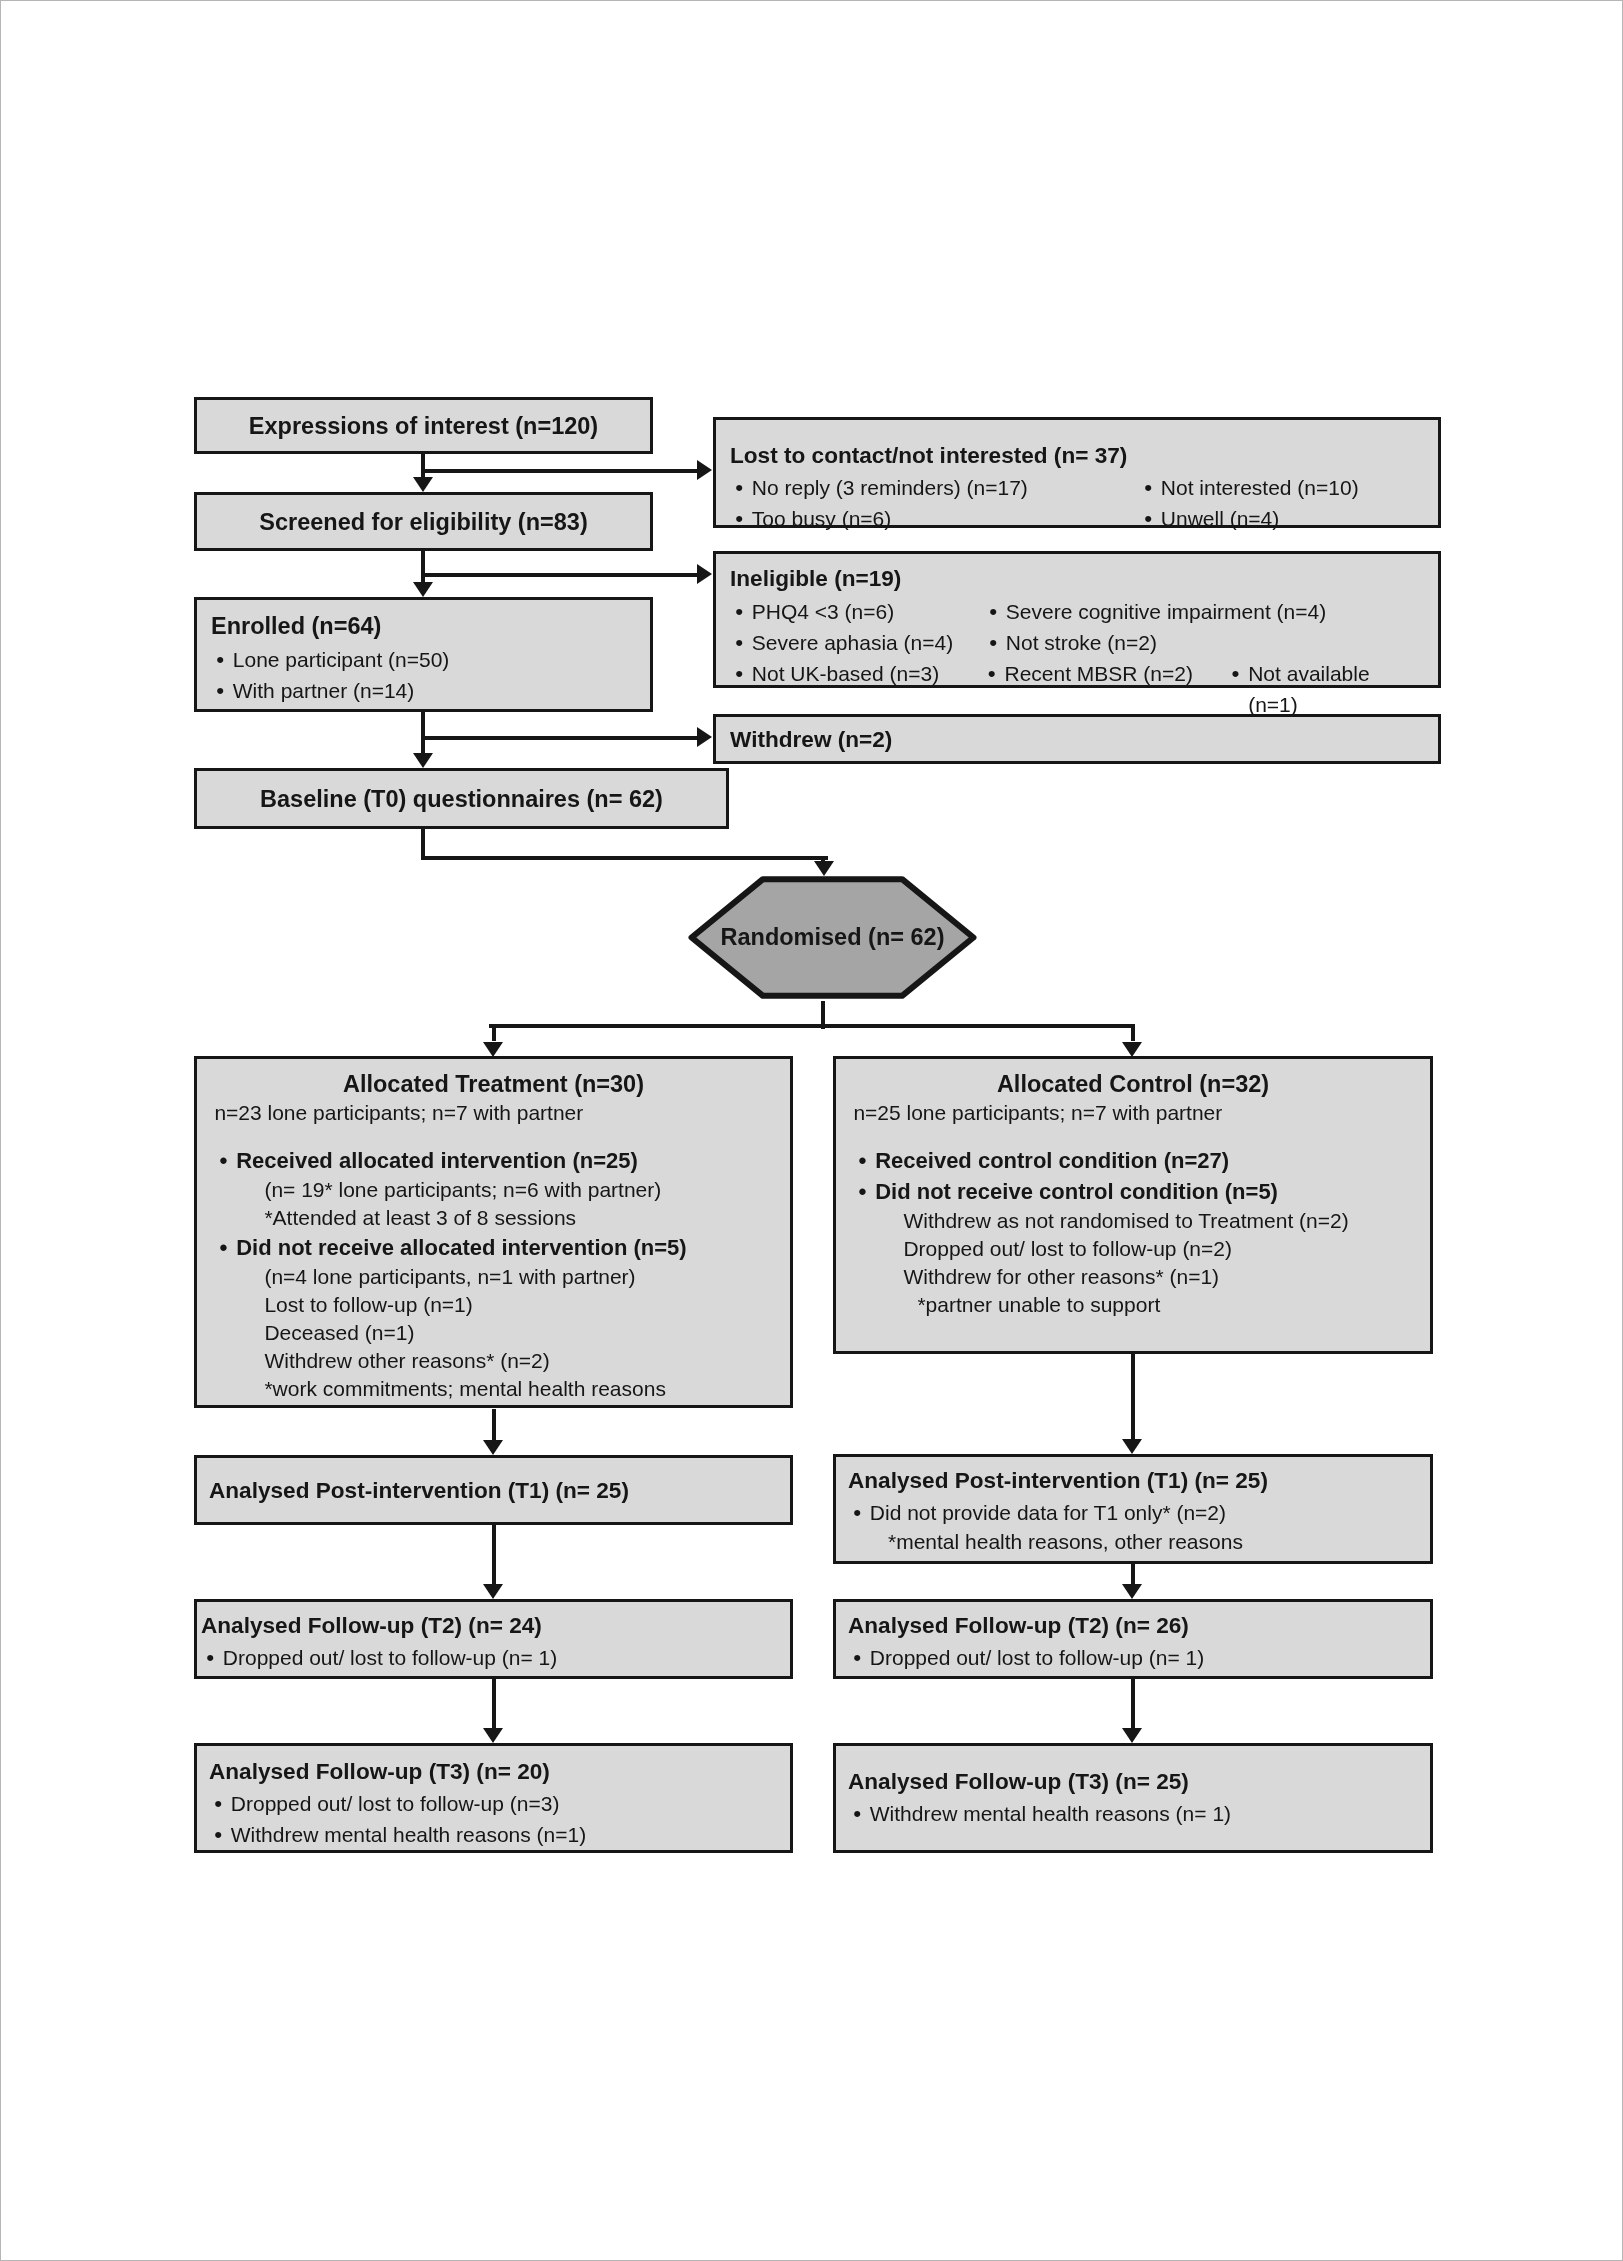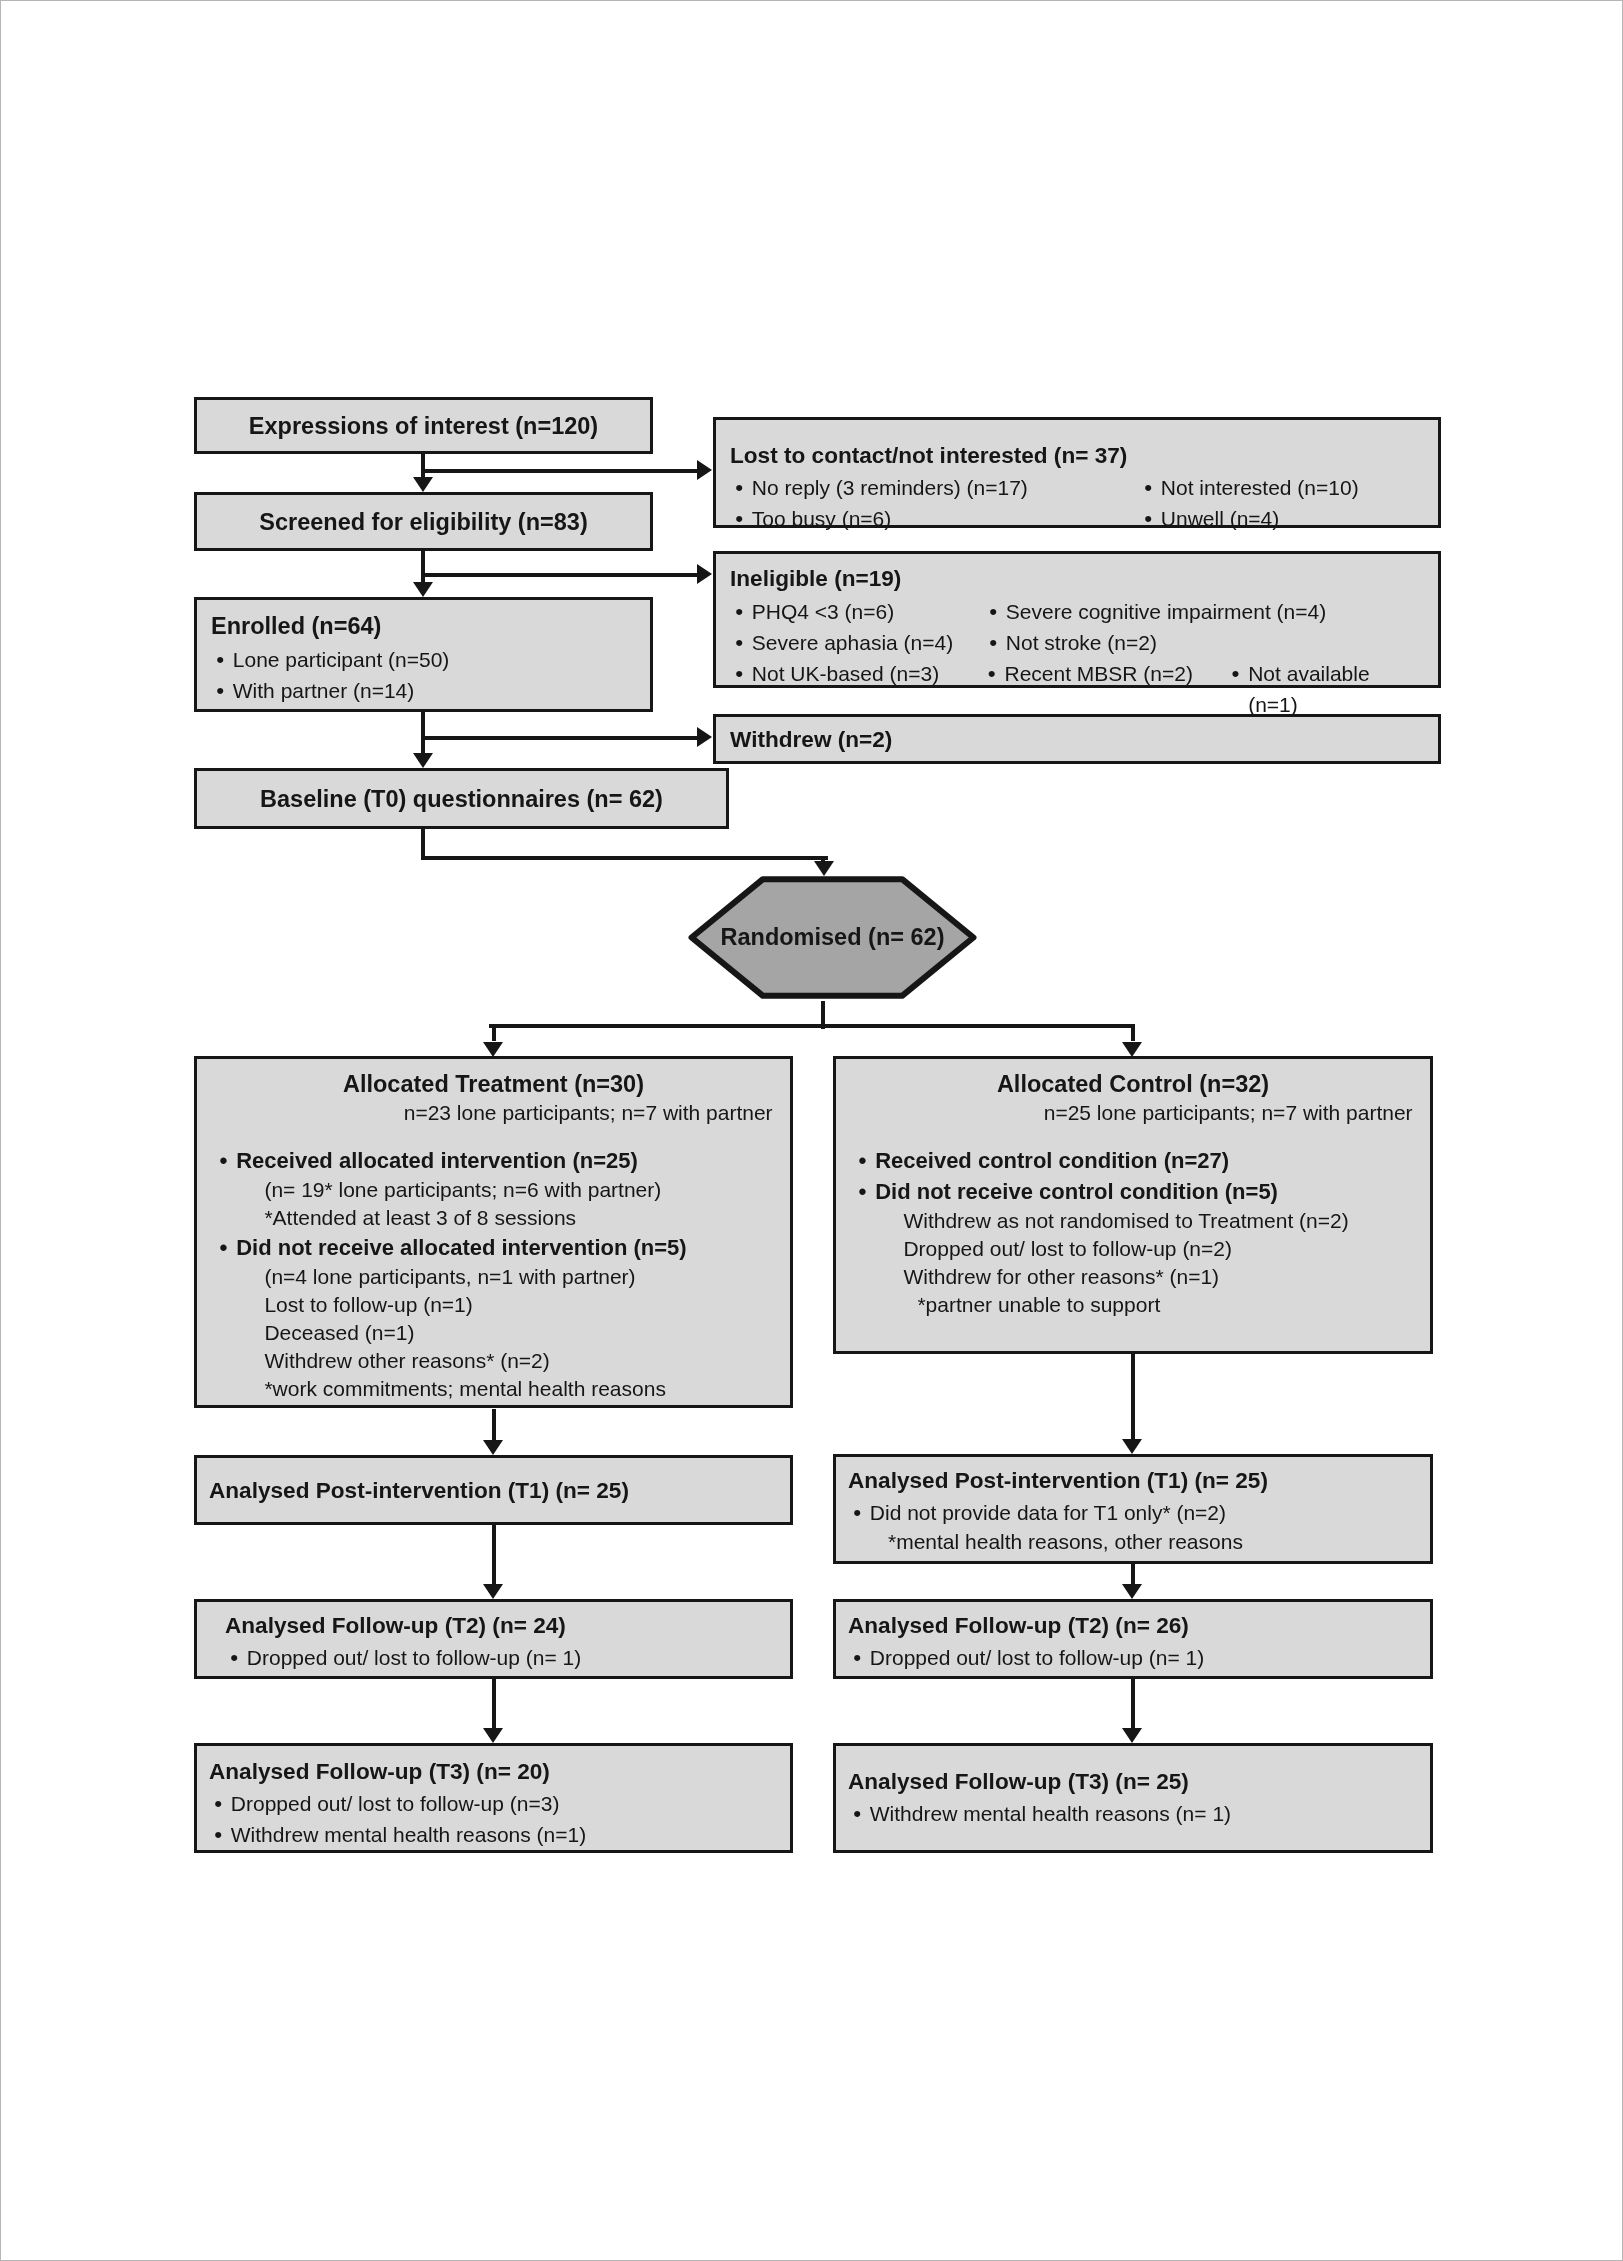"n=23 lone participants; n=7 with" .subtitle { text-align: right -> left }
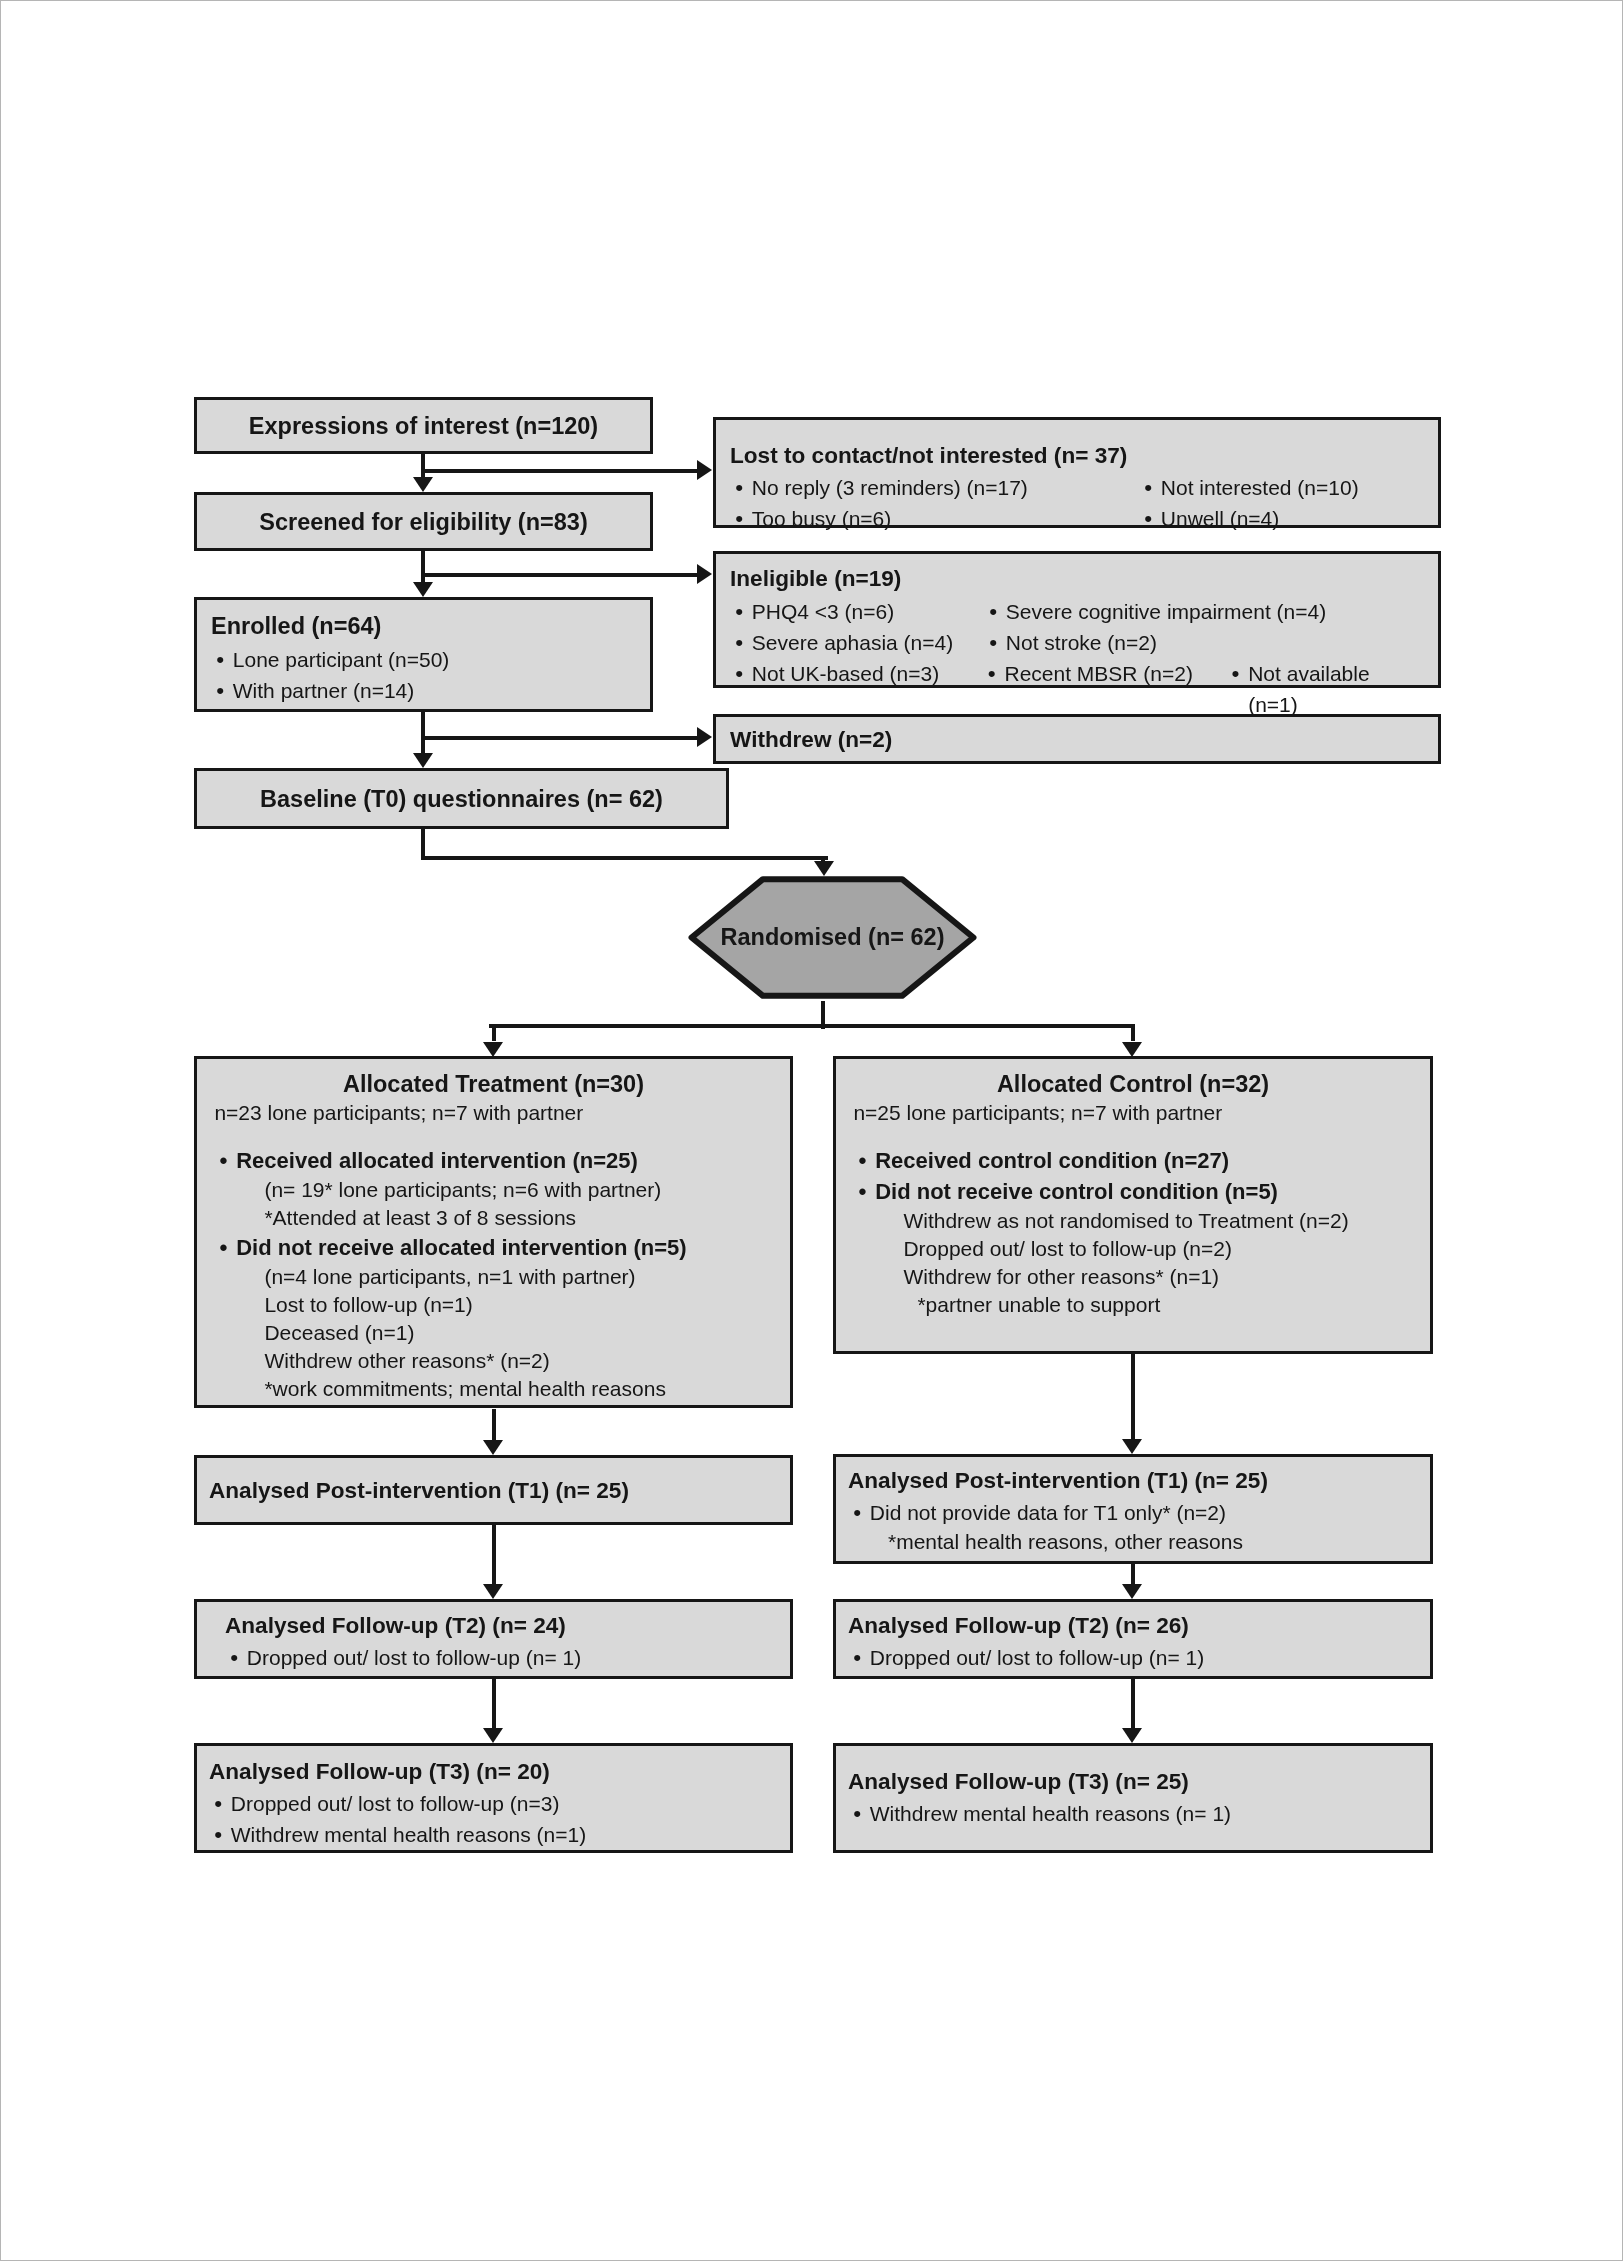"Analysed Follow-up (T2) (n= 24)" div.fbox { padding: 7px 28px -> 7px 4px }
